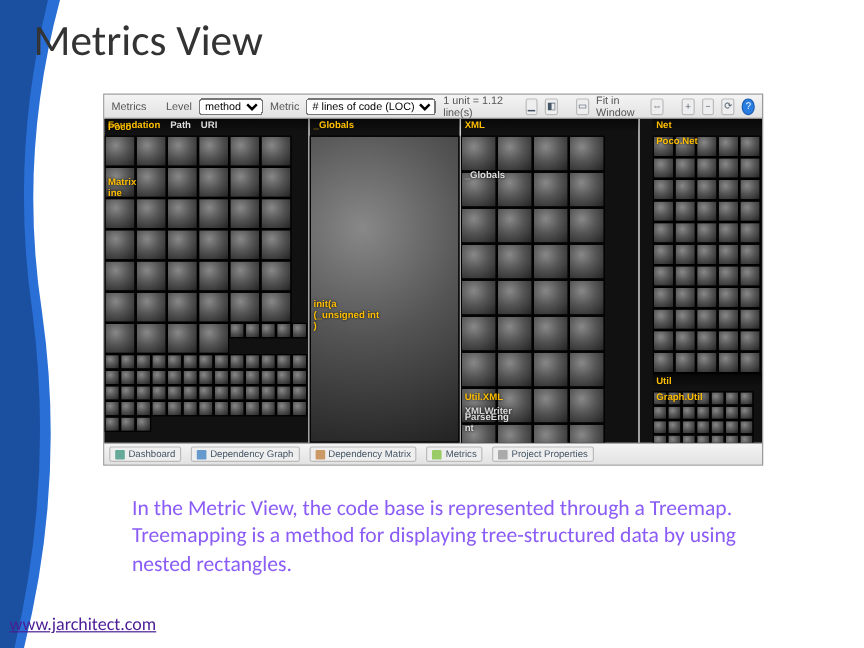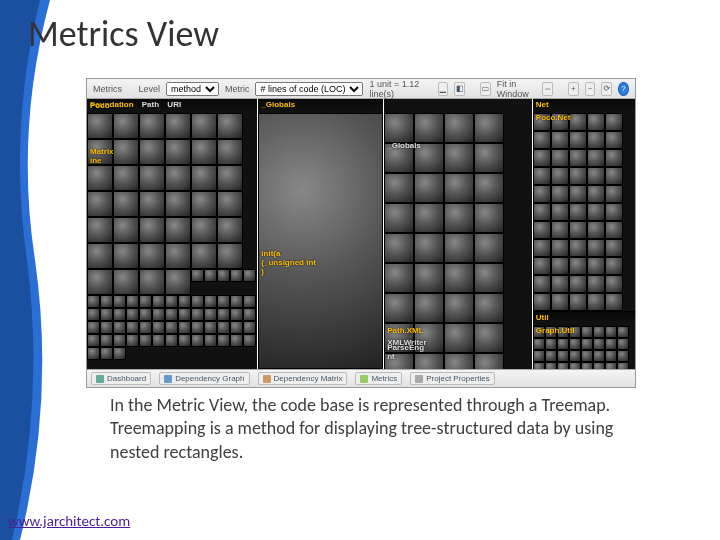"XML" div.colhead { html: none -> <div> <span>XML</span> </div> }
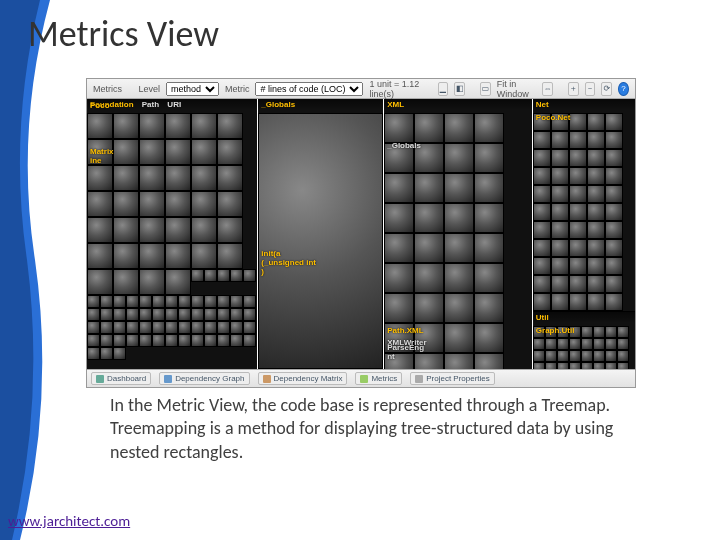"Net" .c4 .cells { margin-left: none -> 11px }
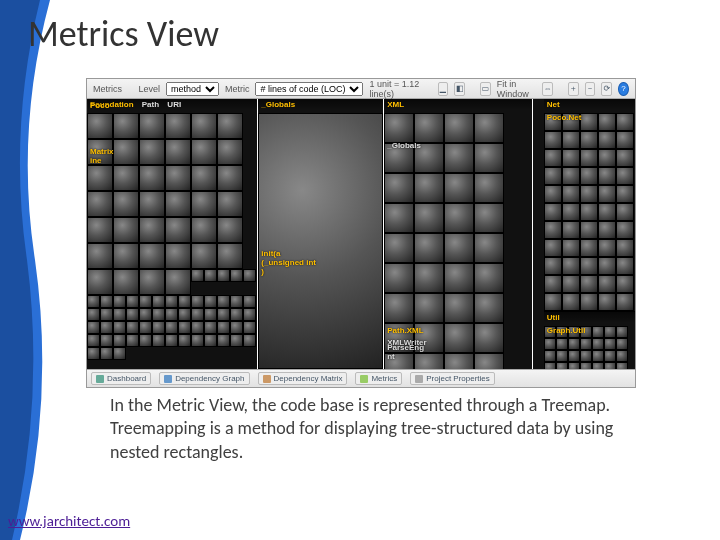"Path.XML" span.sublabel { text: Path.XML -> Util.XML }
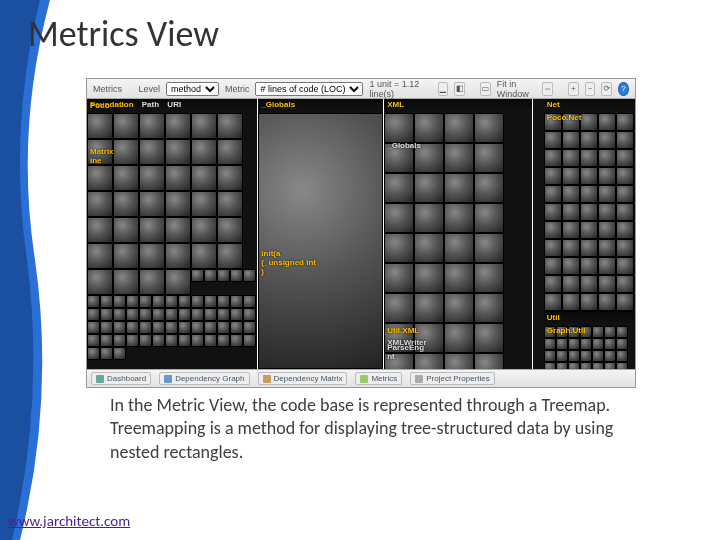"In the Metric View, the" .body-text { color: #404040 -> #8b5cf6; top: 394px -> 412px }
